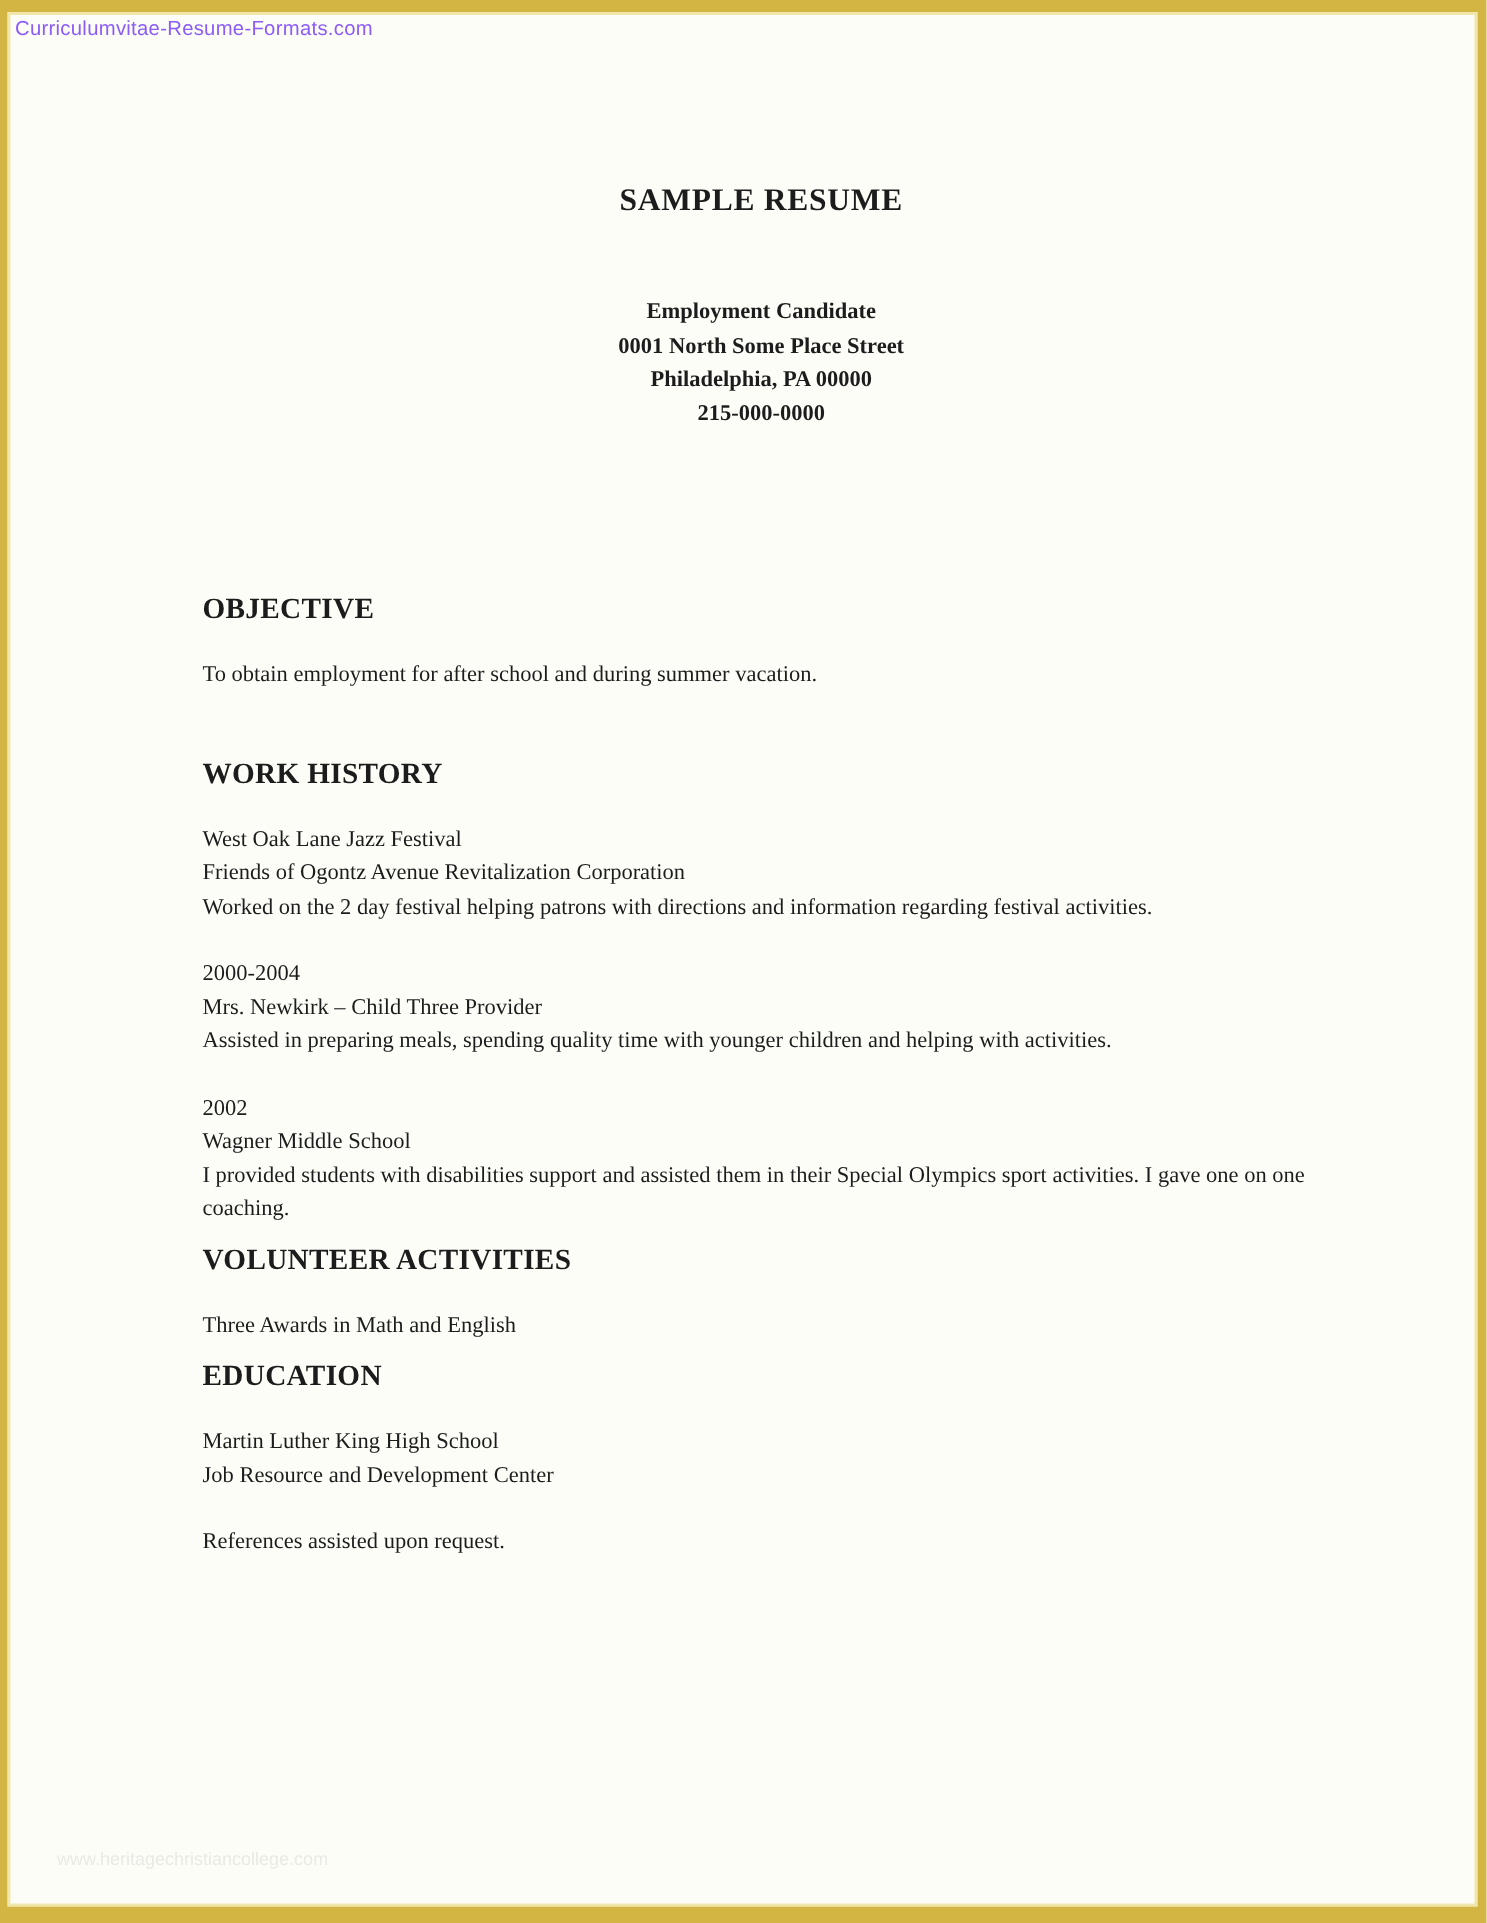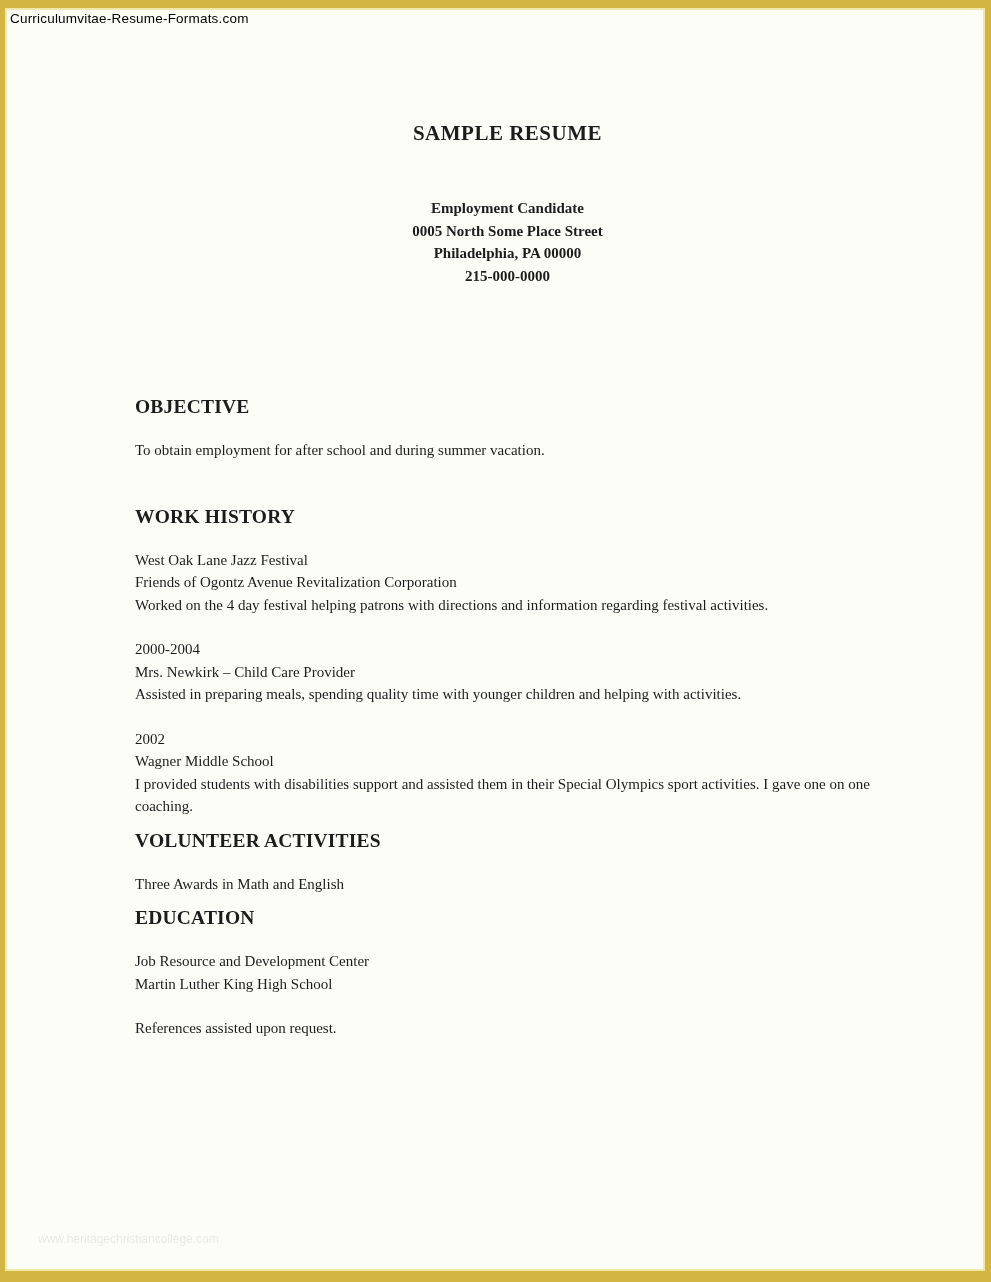"Curriculumvitae-Resume-Formats.com" .wm-top { color: #000000 -> #8b5cf6 }
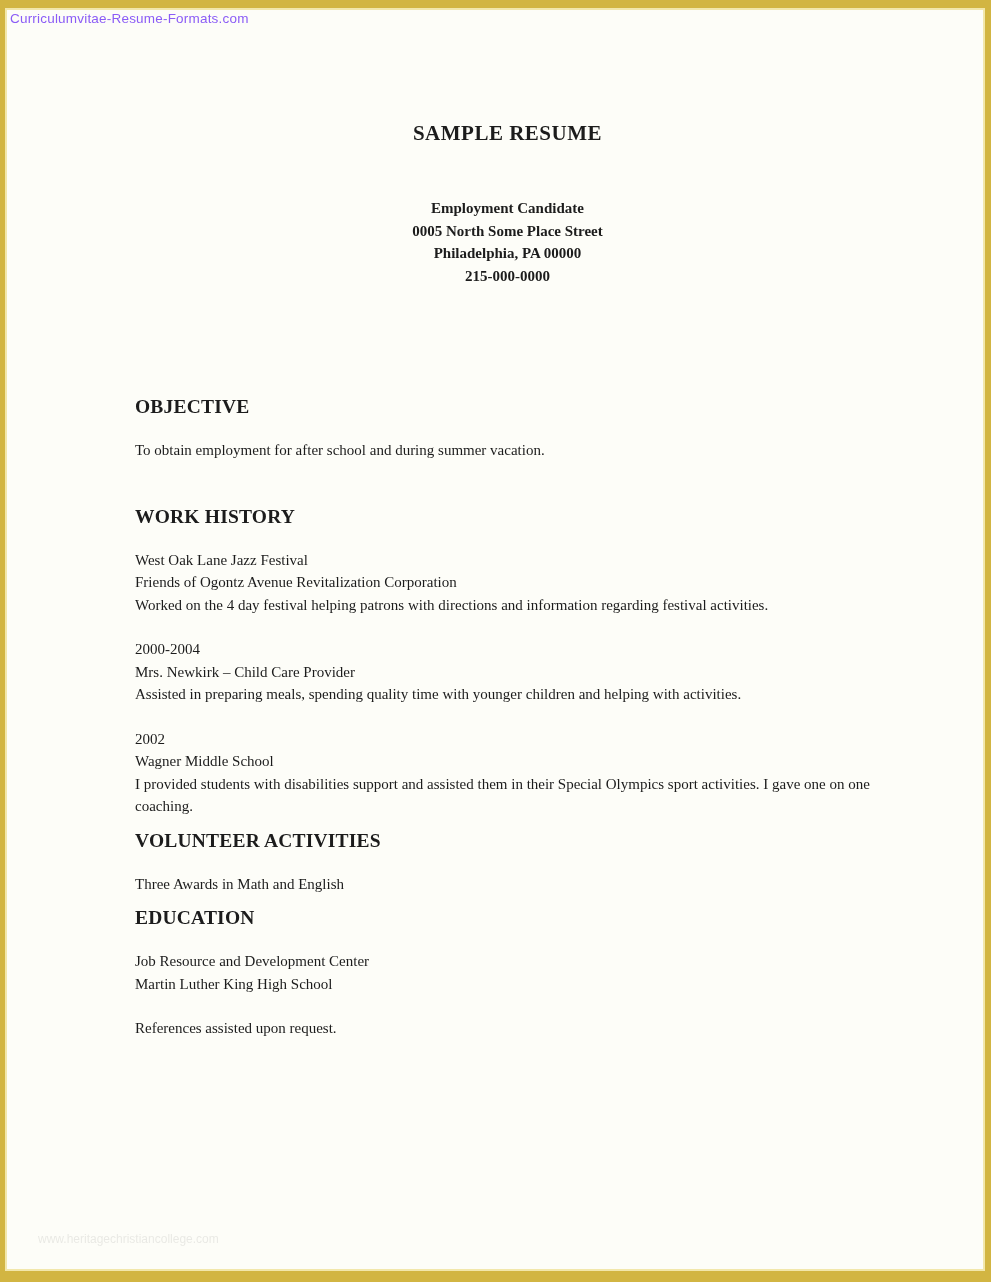"0005 North Some Place Street" div.line { text: 0005 -> 0001 }
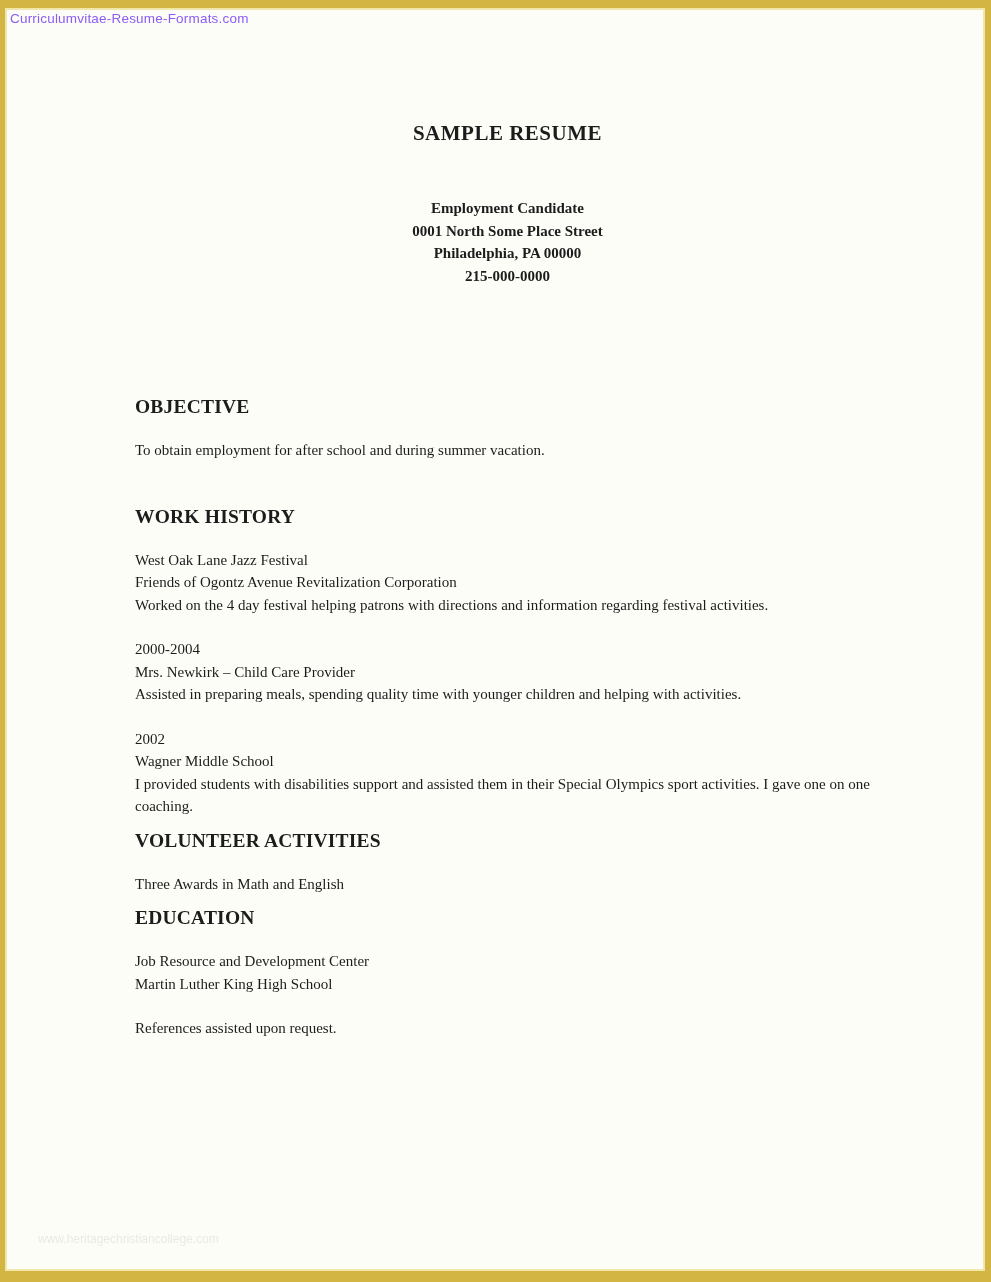"Worked on the 4 day" div.line { text: 4 -> 2 }
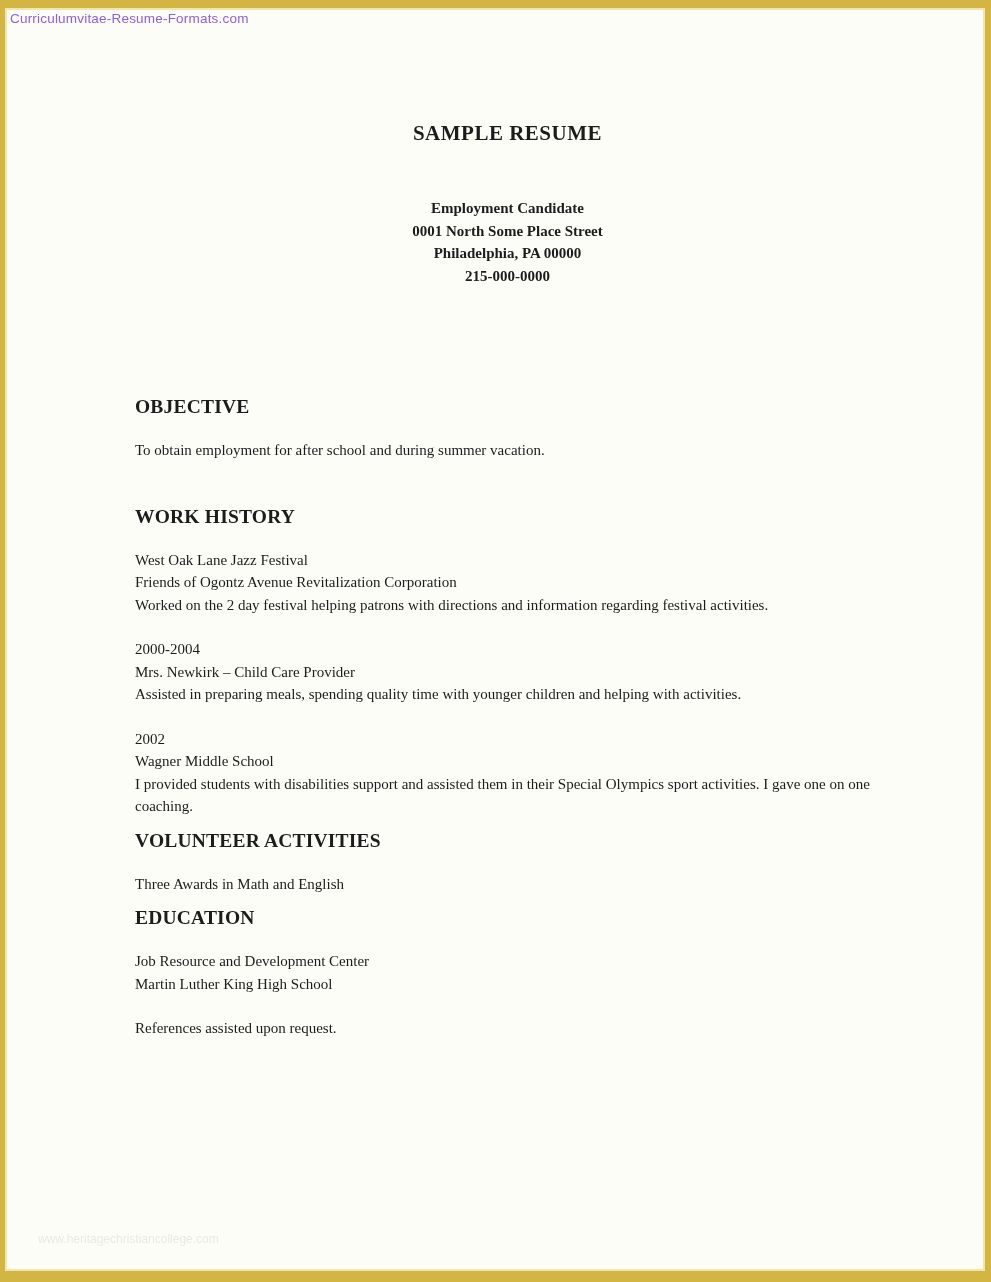"Mrs. Newkirk – Child Care" div.line { text: Care -> Three }
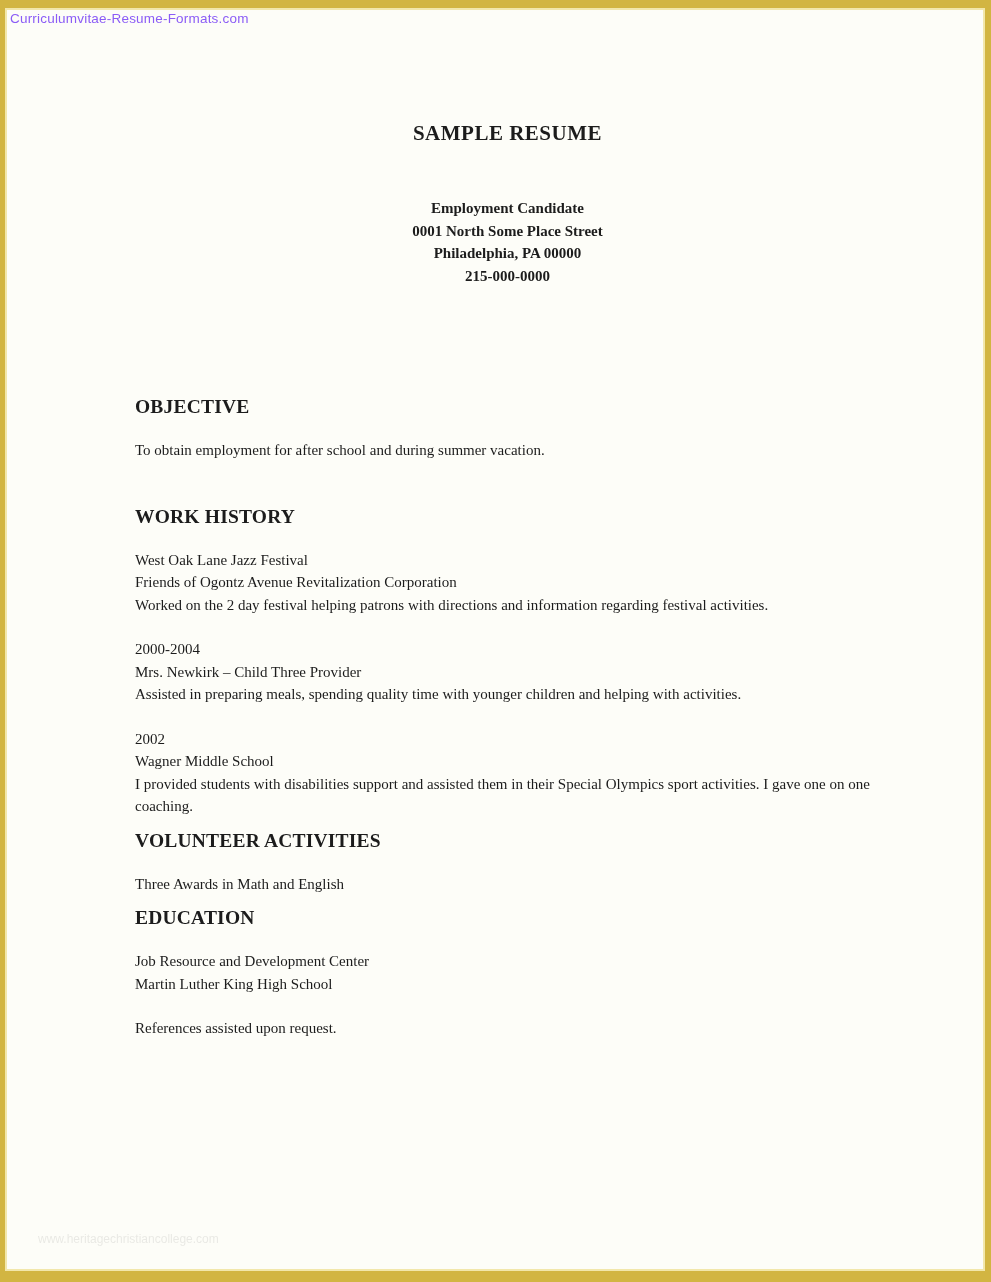"Job Resource and Development Center" div.line { order: before "Martin Luther King High School" -> after "Martin Luther King High School" }
